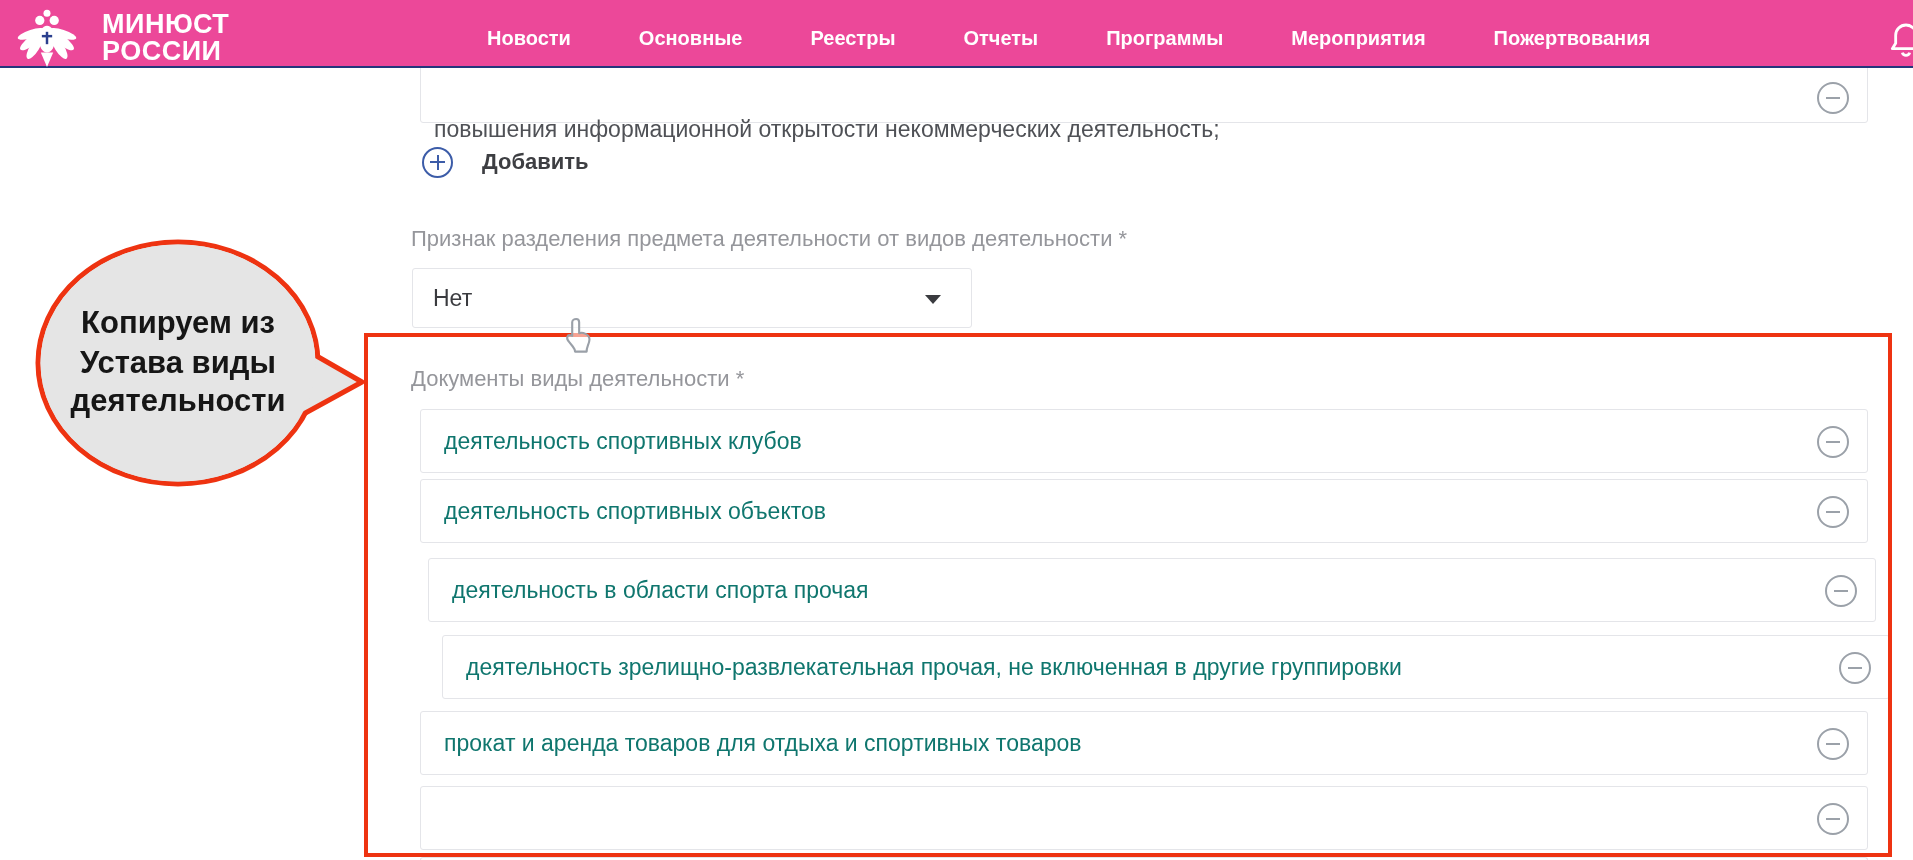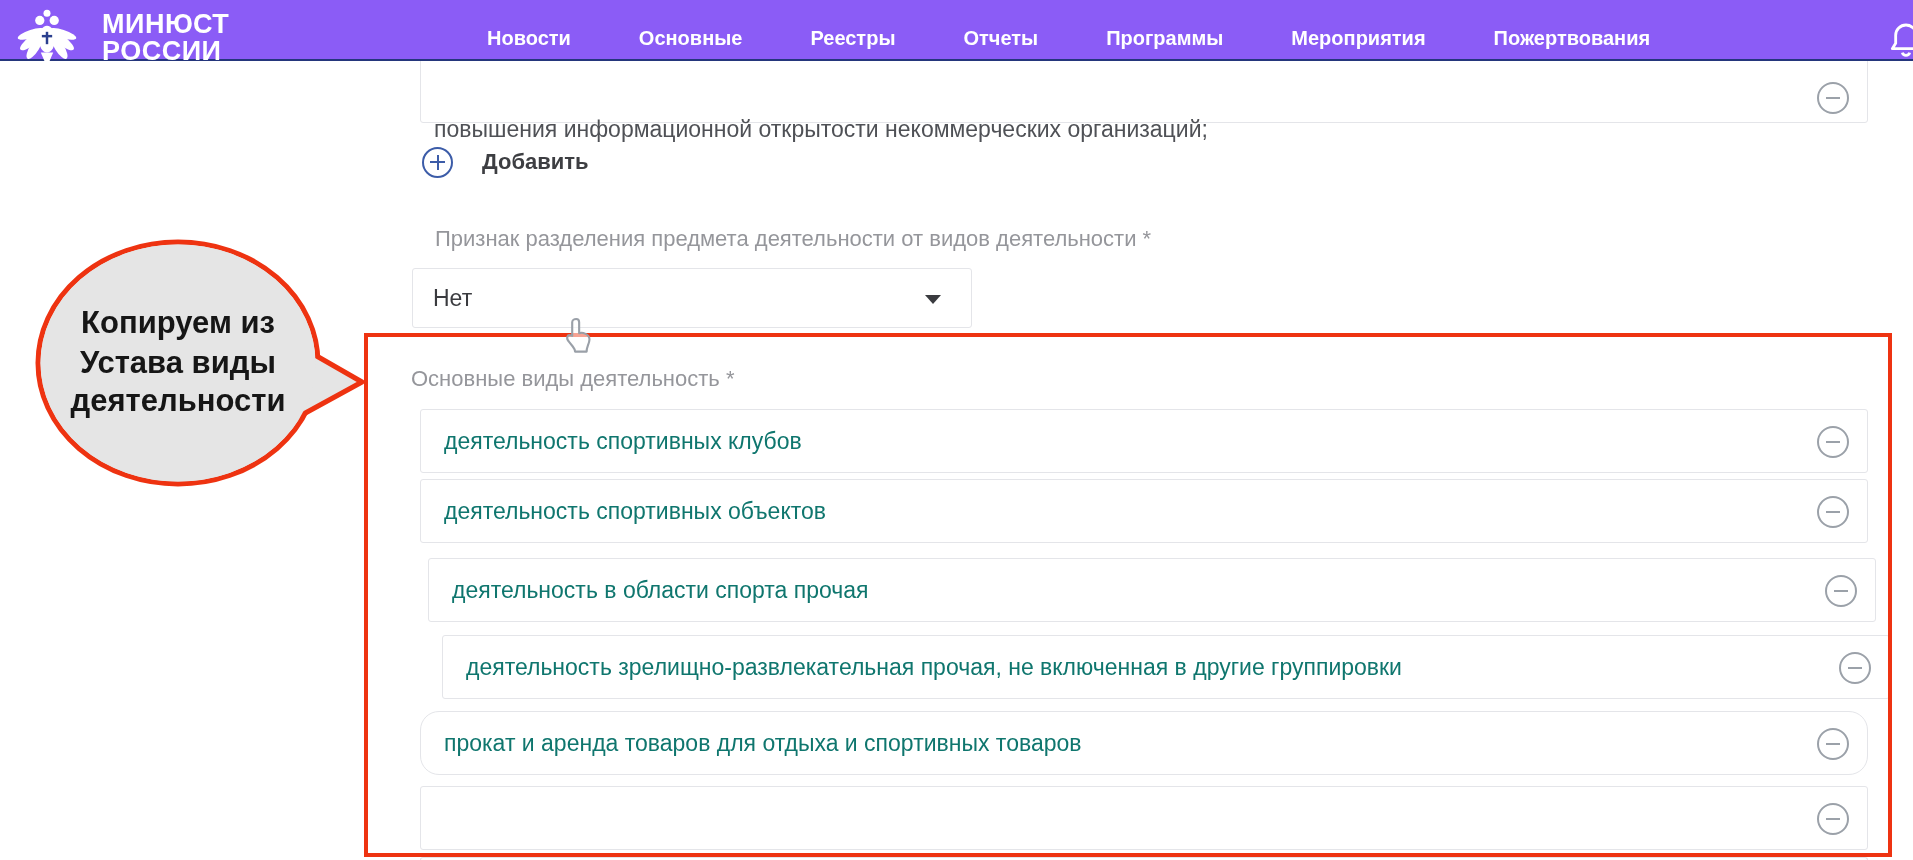"МИНЮСТ" .header { background: #8b5cf6 -> #ec4899; height: 61px -> 68px }
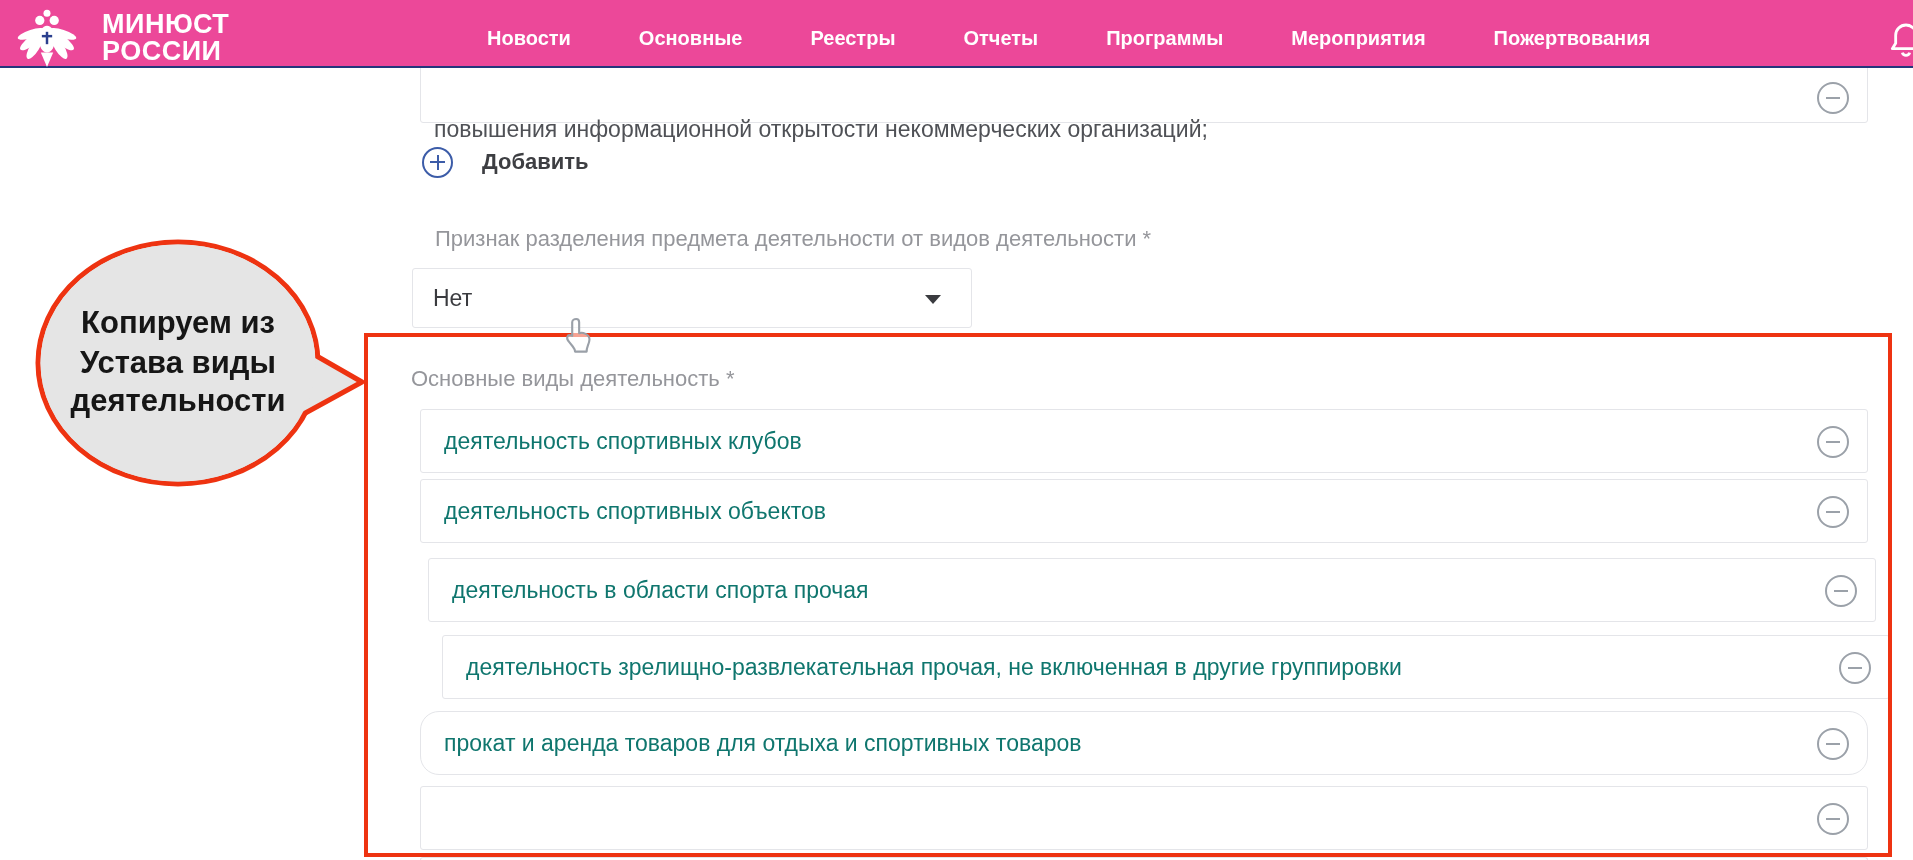"повышения информационной открытости" span.val { text: организаций -> деятельность }
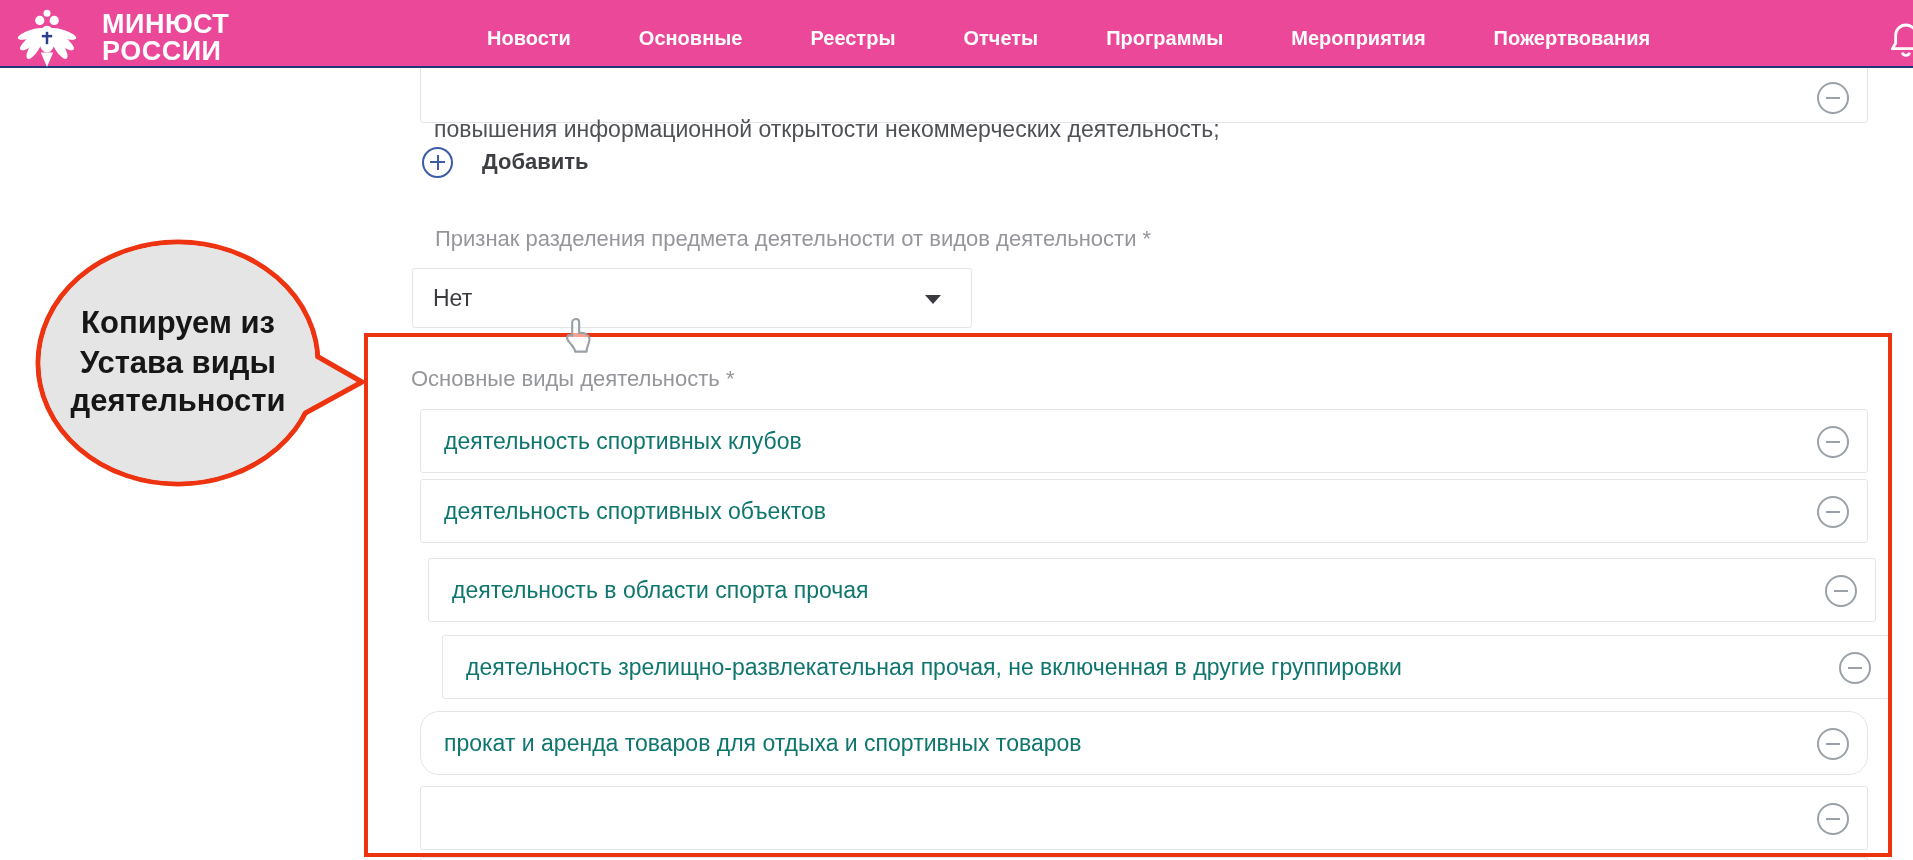"Признак разделения предмета деятельности" .label-division { margin-left: 24px -> none }
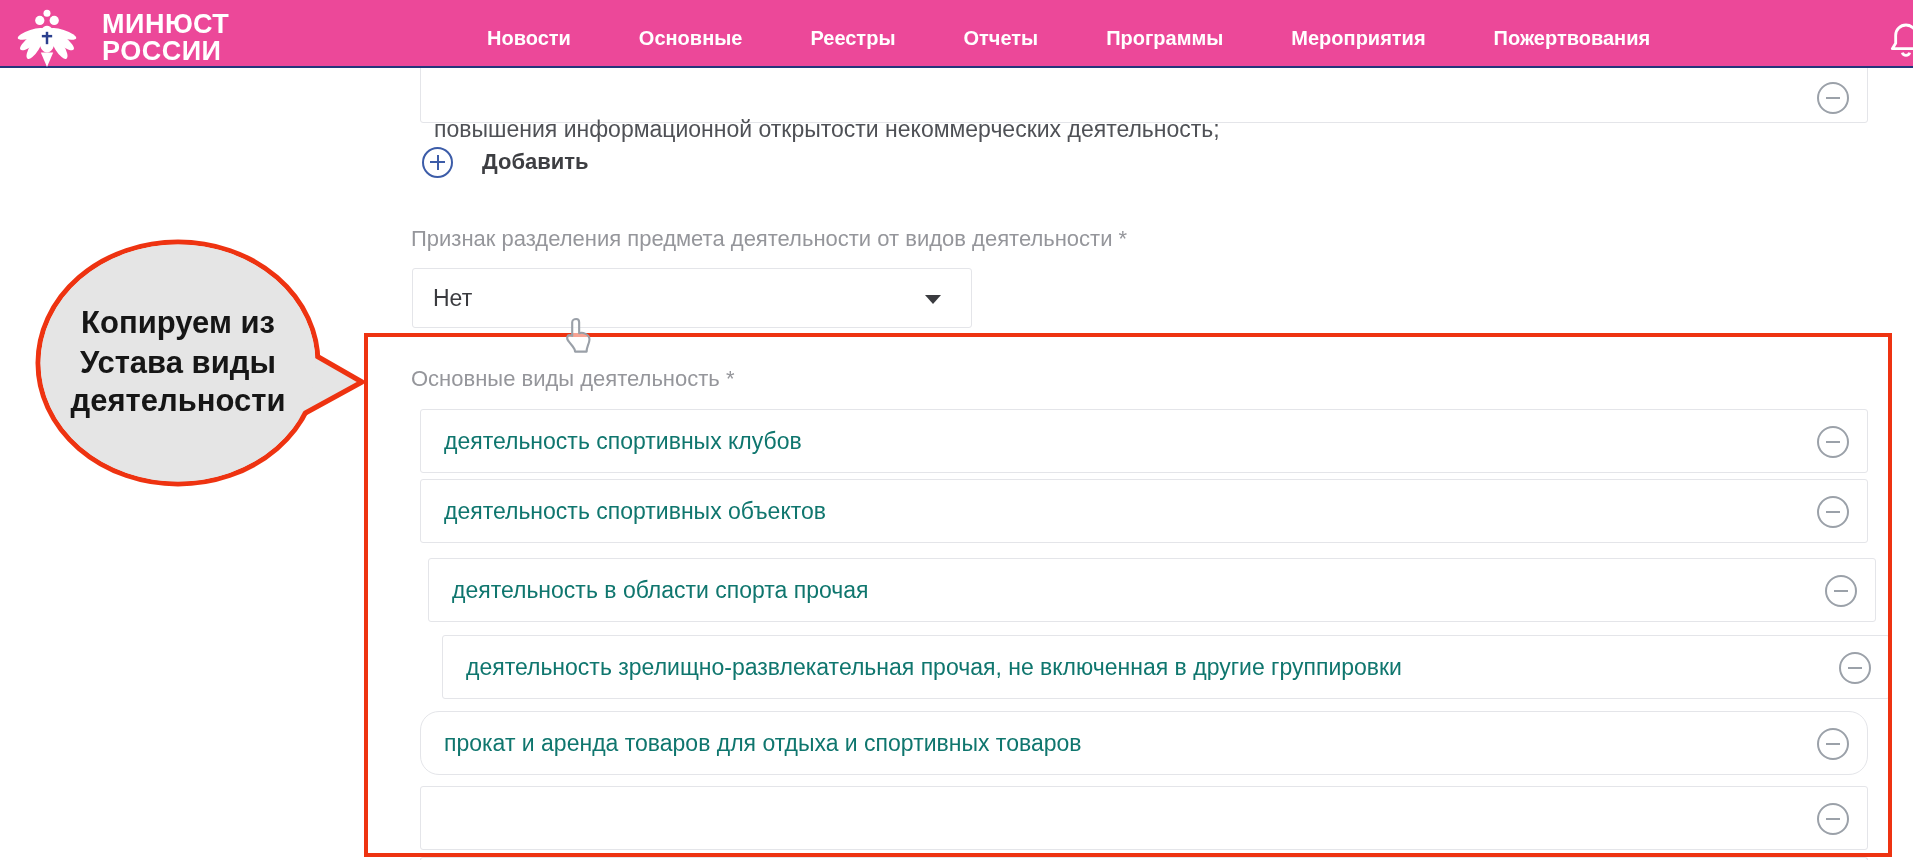"Основные виды деятельность *" div.field-label { text: Основные виды деятельность -> Документы виды деятельности }
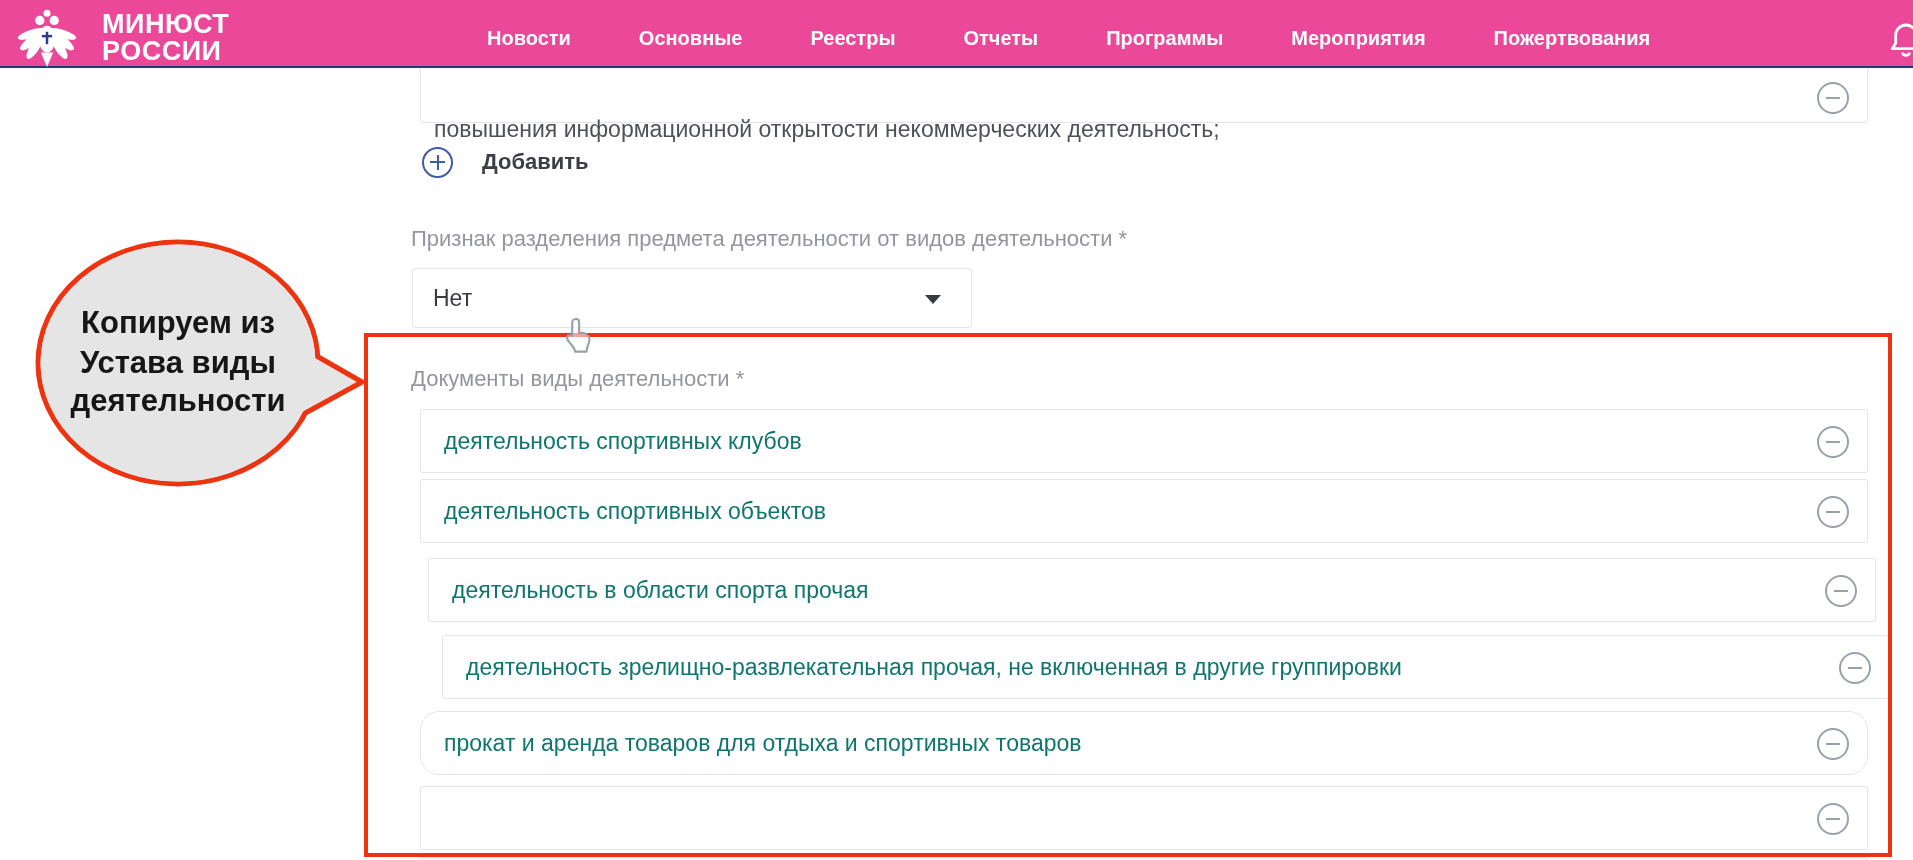"прокат и аренда товаров для" .act4 { border-radius: 19px -> none }
